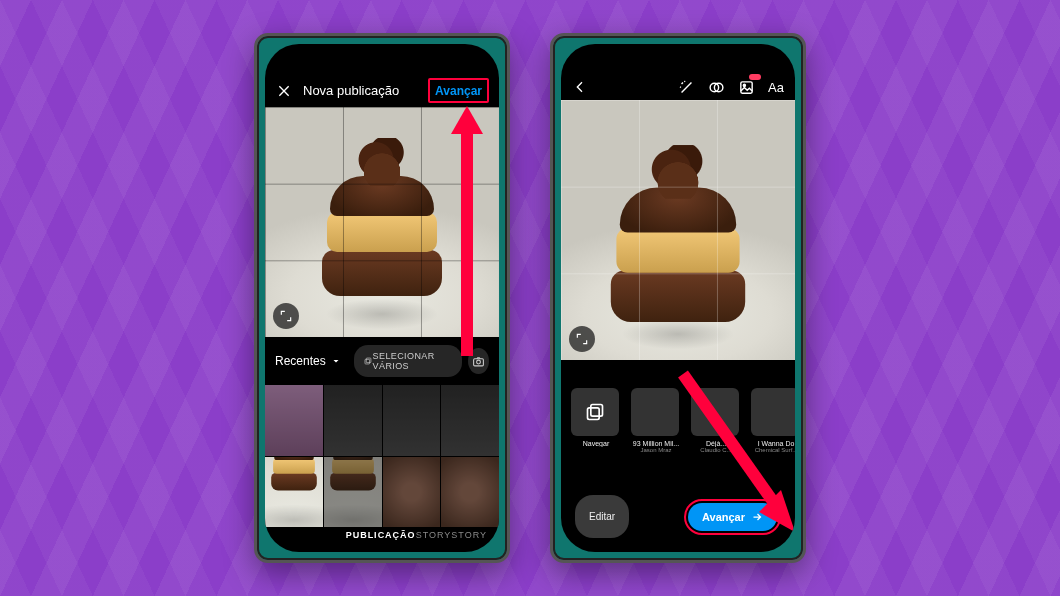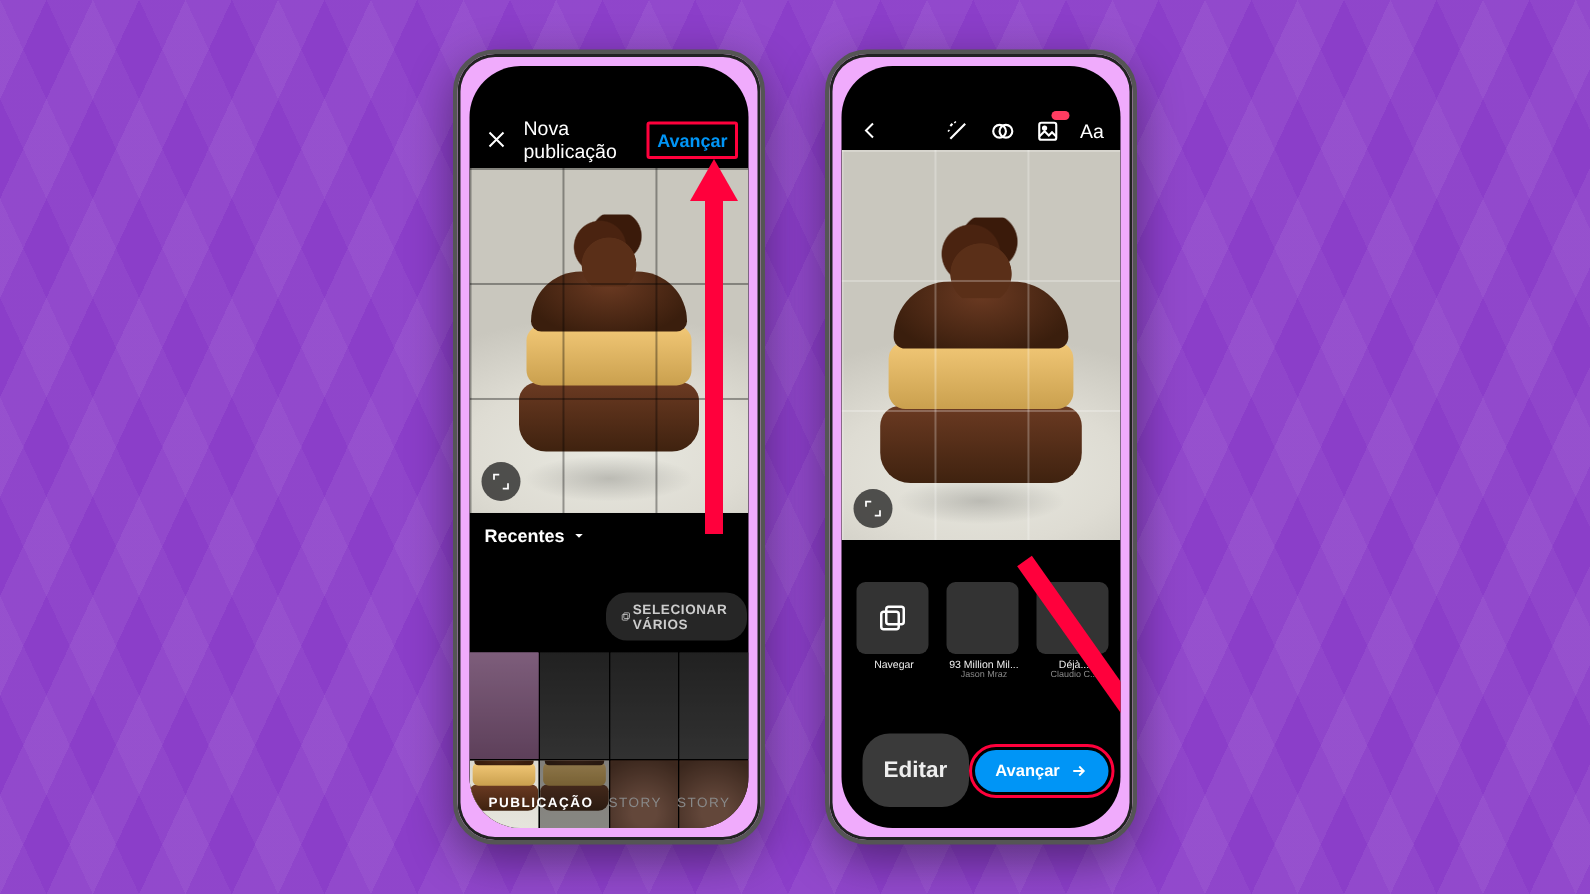"Nova publicação" .phone { background: #f0abfc -> #0f766e; border-radius: 28px -> 14px; width: 208px -> 256px }
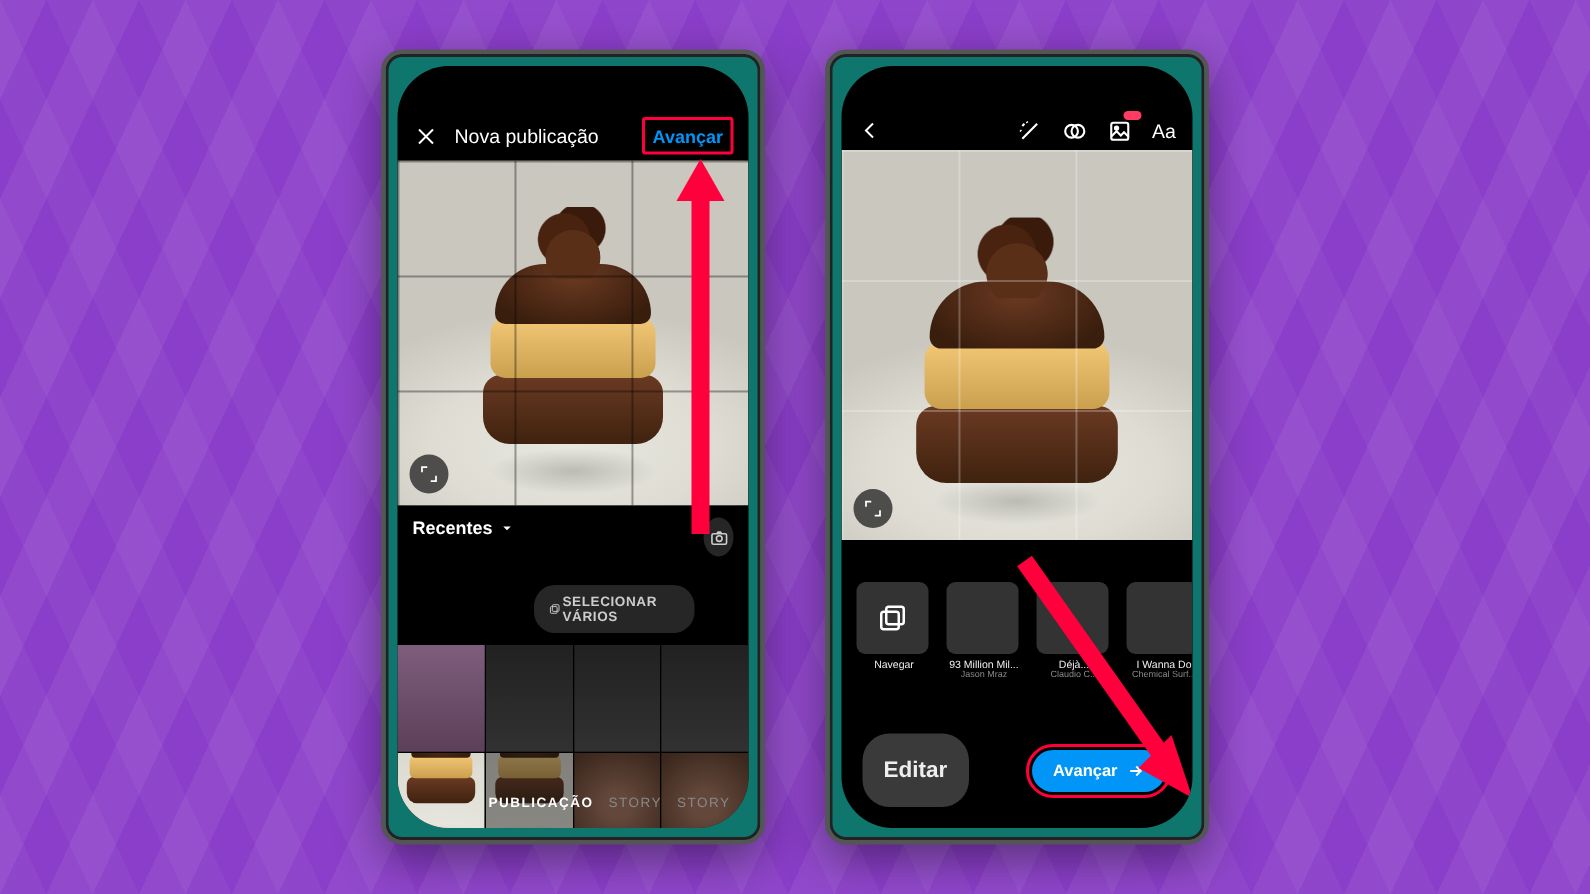"Recentes" .picker-bar { align-items: flex-start -> center; font-weight: bold -> none }
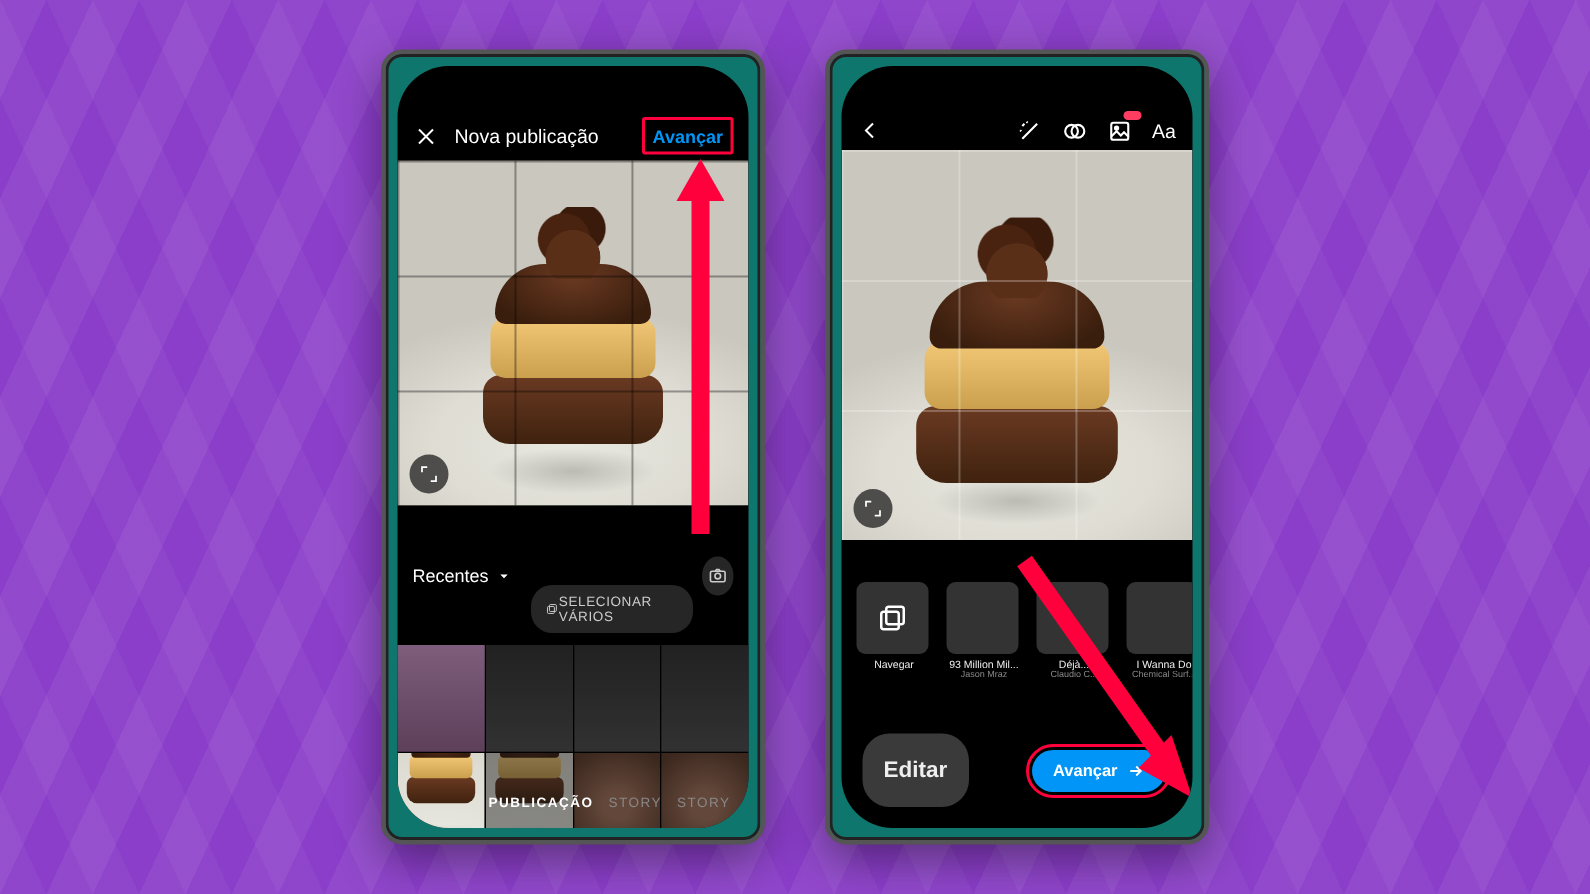"SELECIONAR VÁRIOS" .pill { margin-top: 45px -> none }
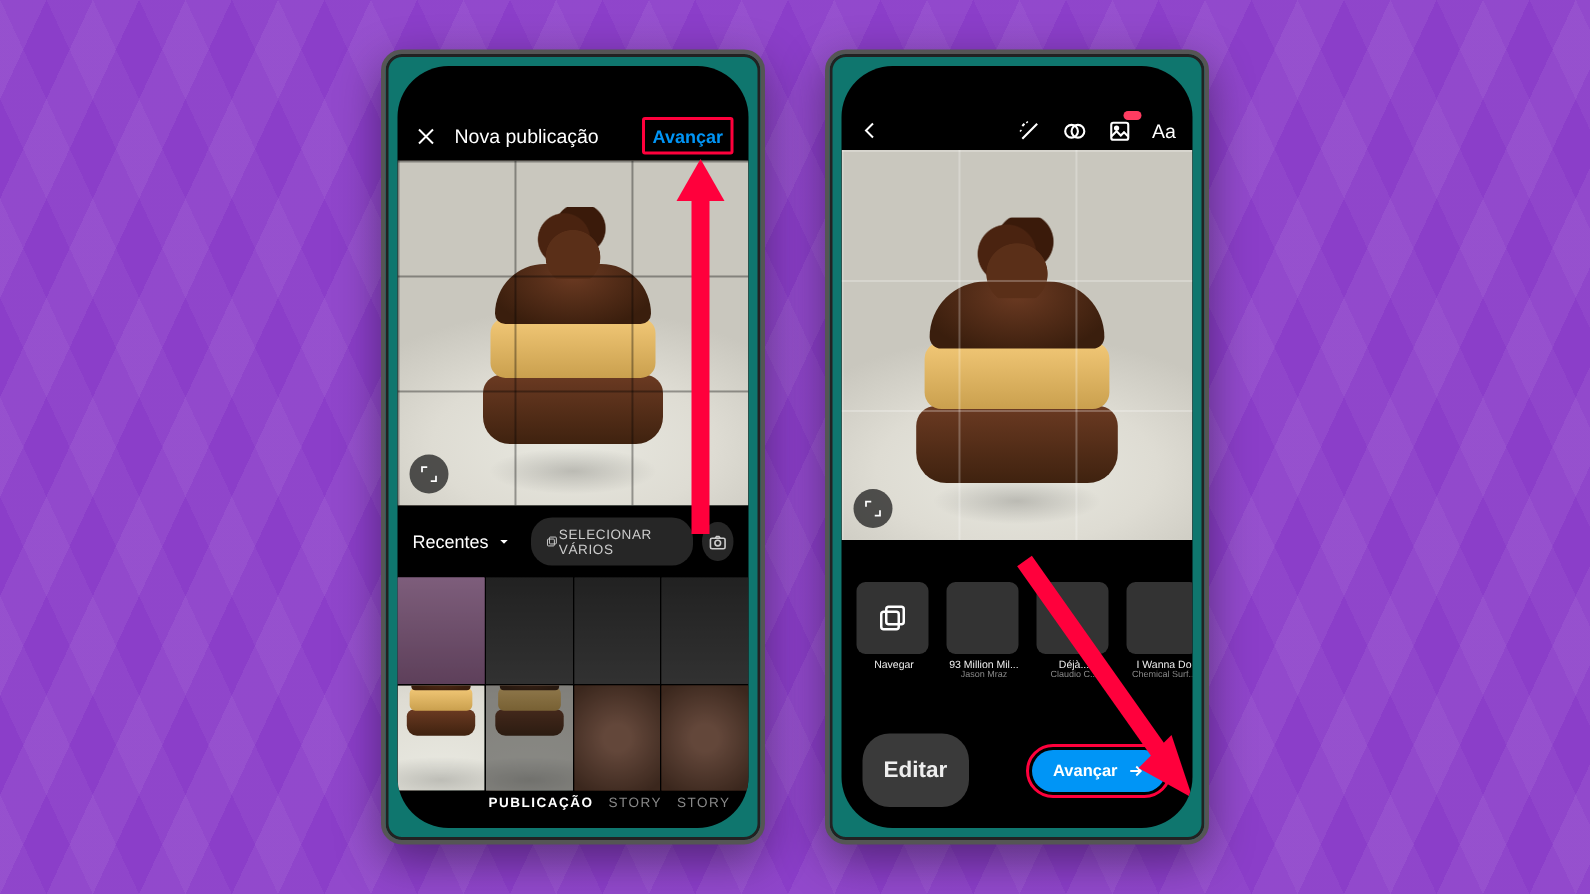"Editar" .btn-gray { font-size: 15px -> 10px; font-weight: bold -> none }
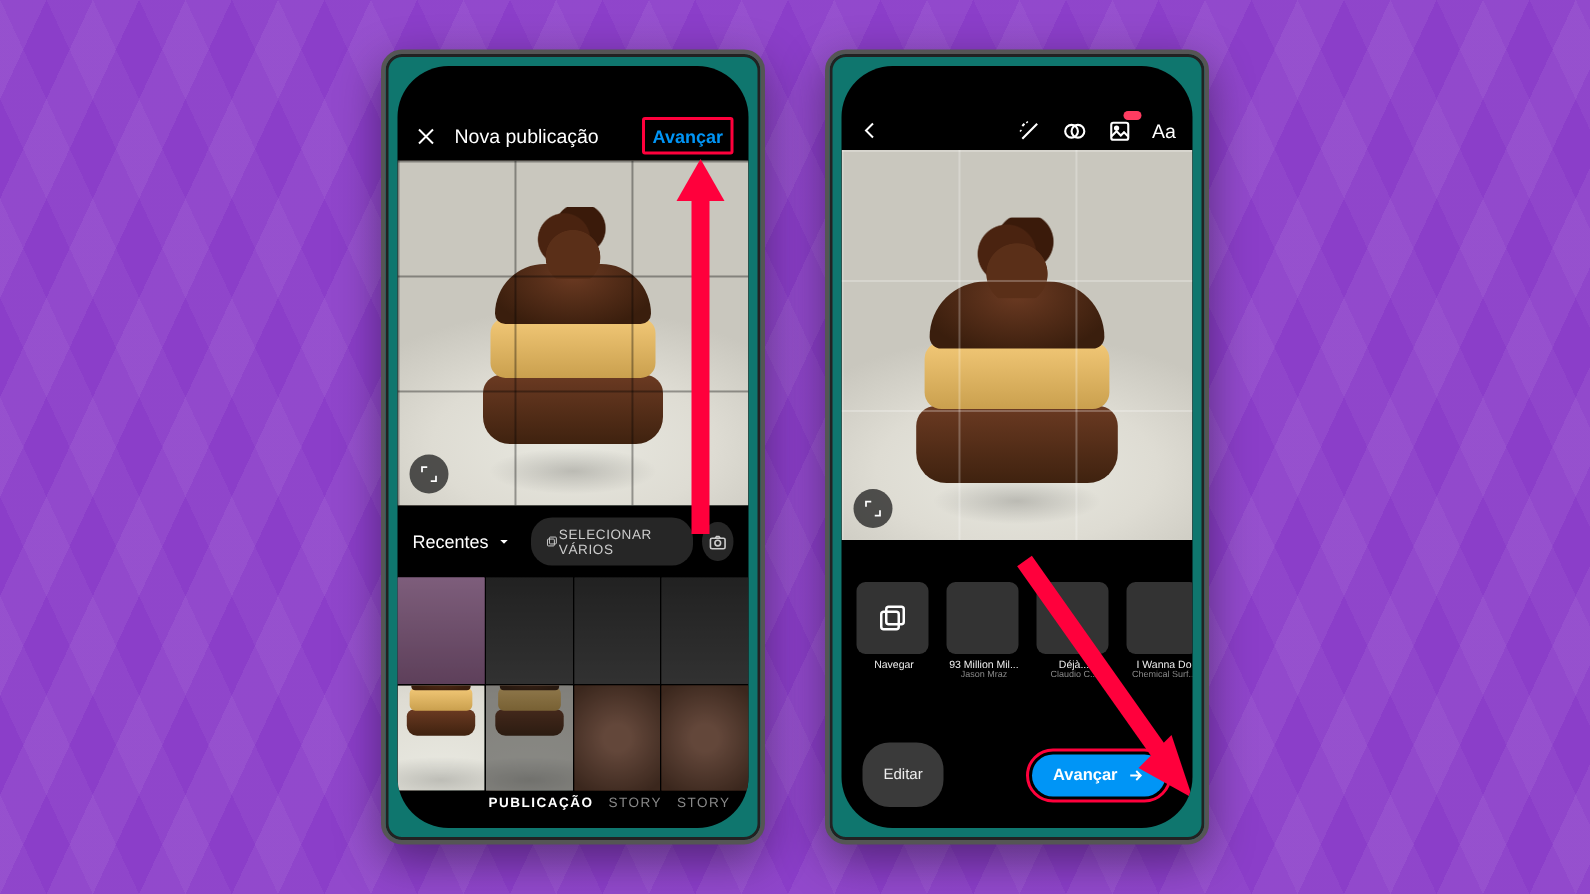"PUBLICAÇÃO" .bottom-tabs { gap: 10px -> none }
